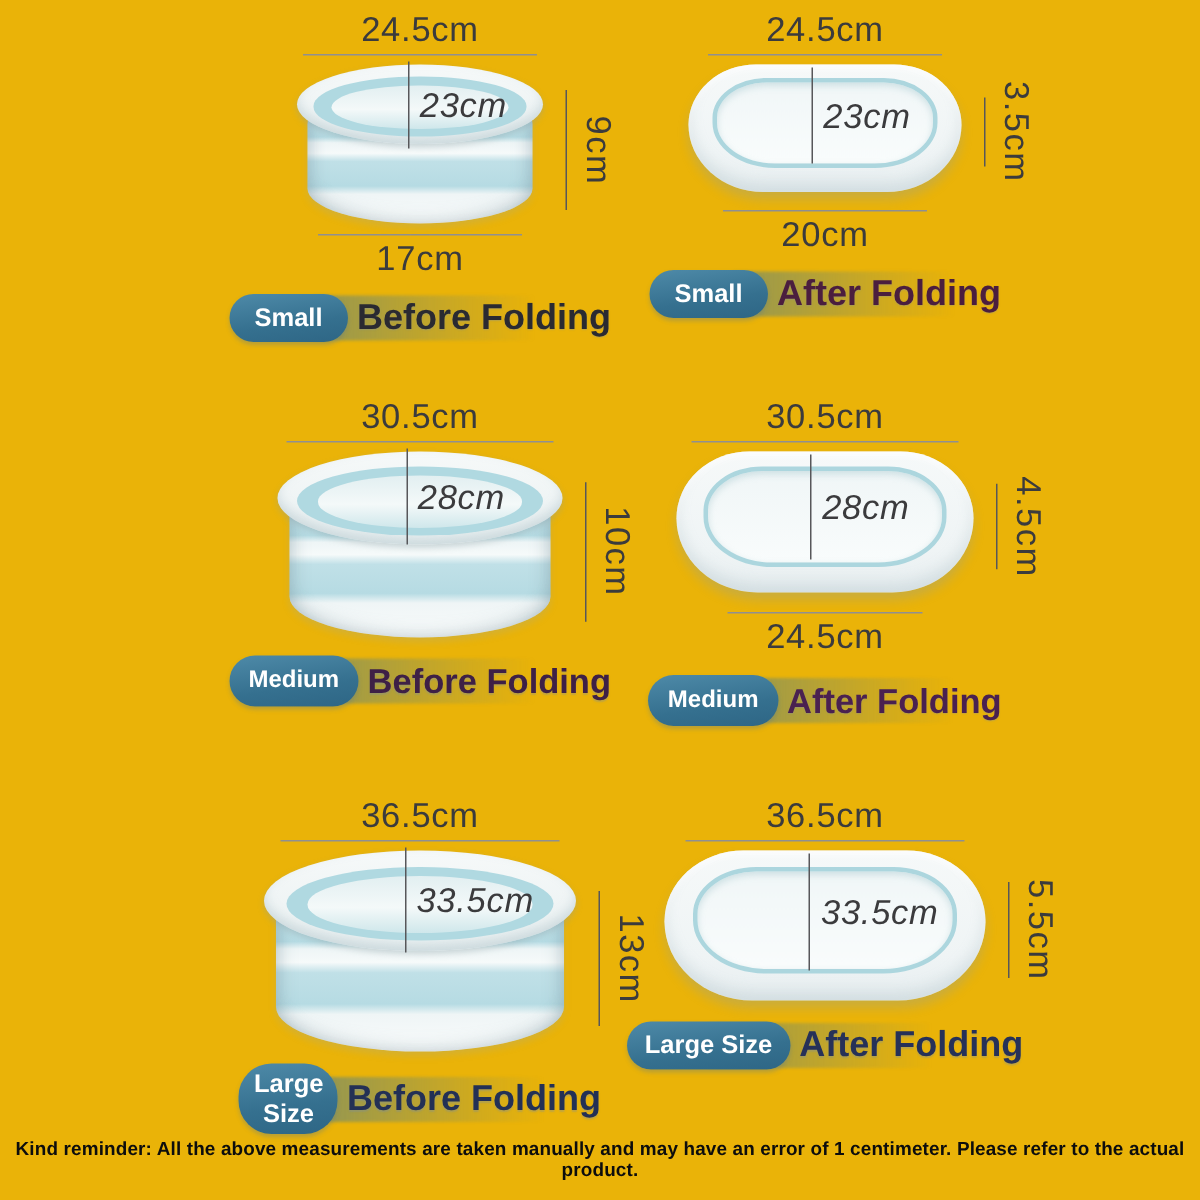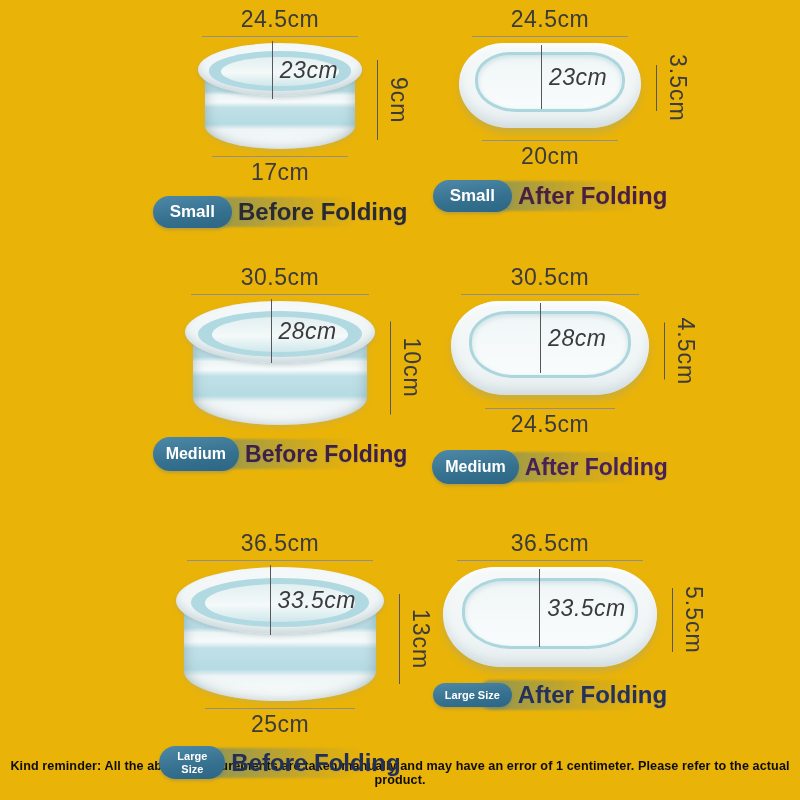"Large Size" .row3 .pill { font-size: 11px -> 17px }
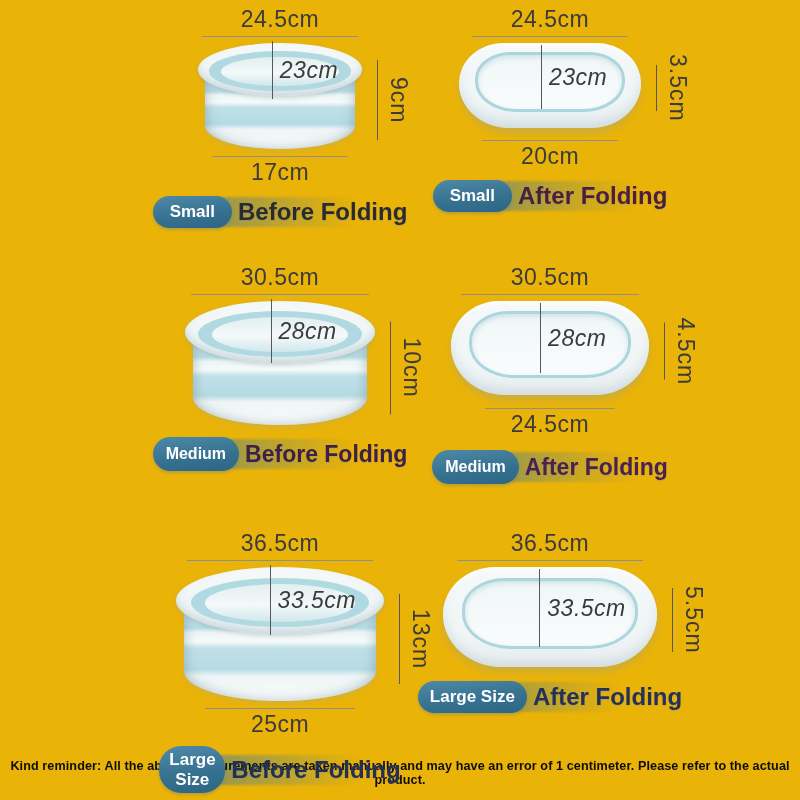"25cm" div.dim-bottom { html: <div> <span></span> <span>25cm</span> </div> -> none }
